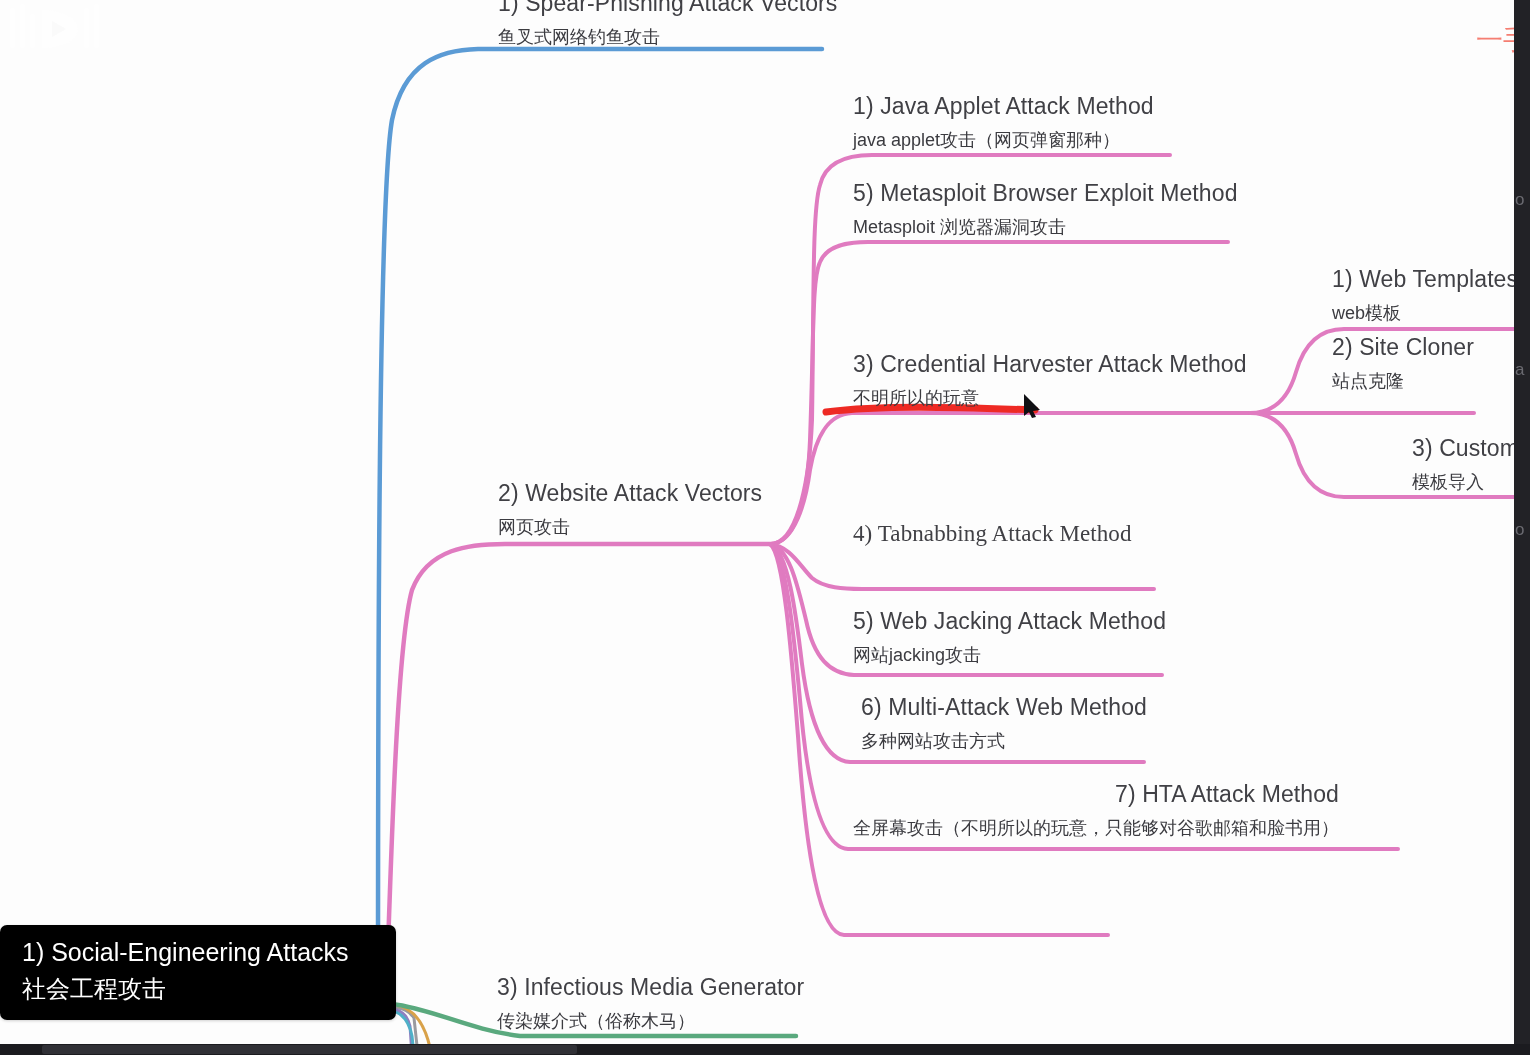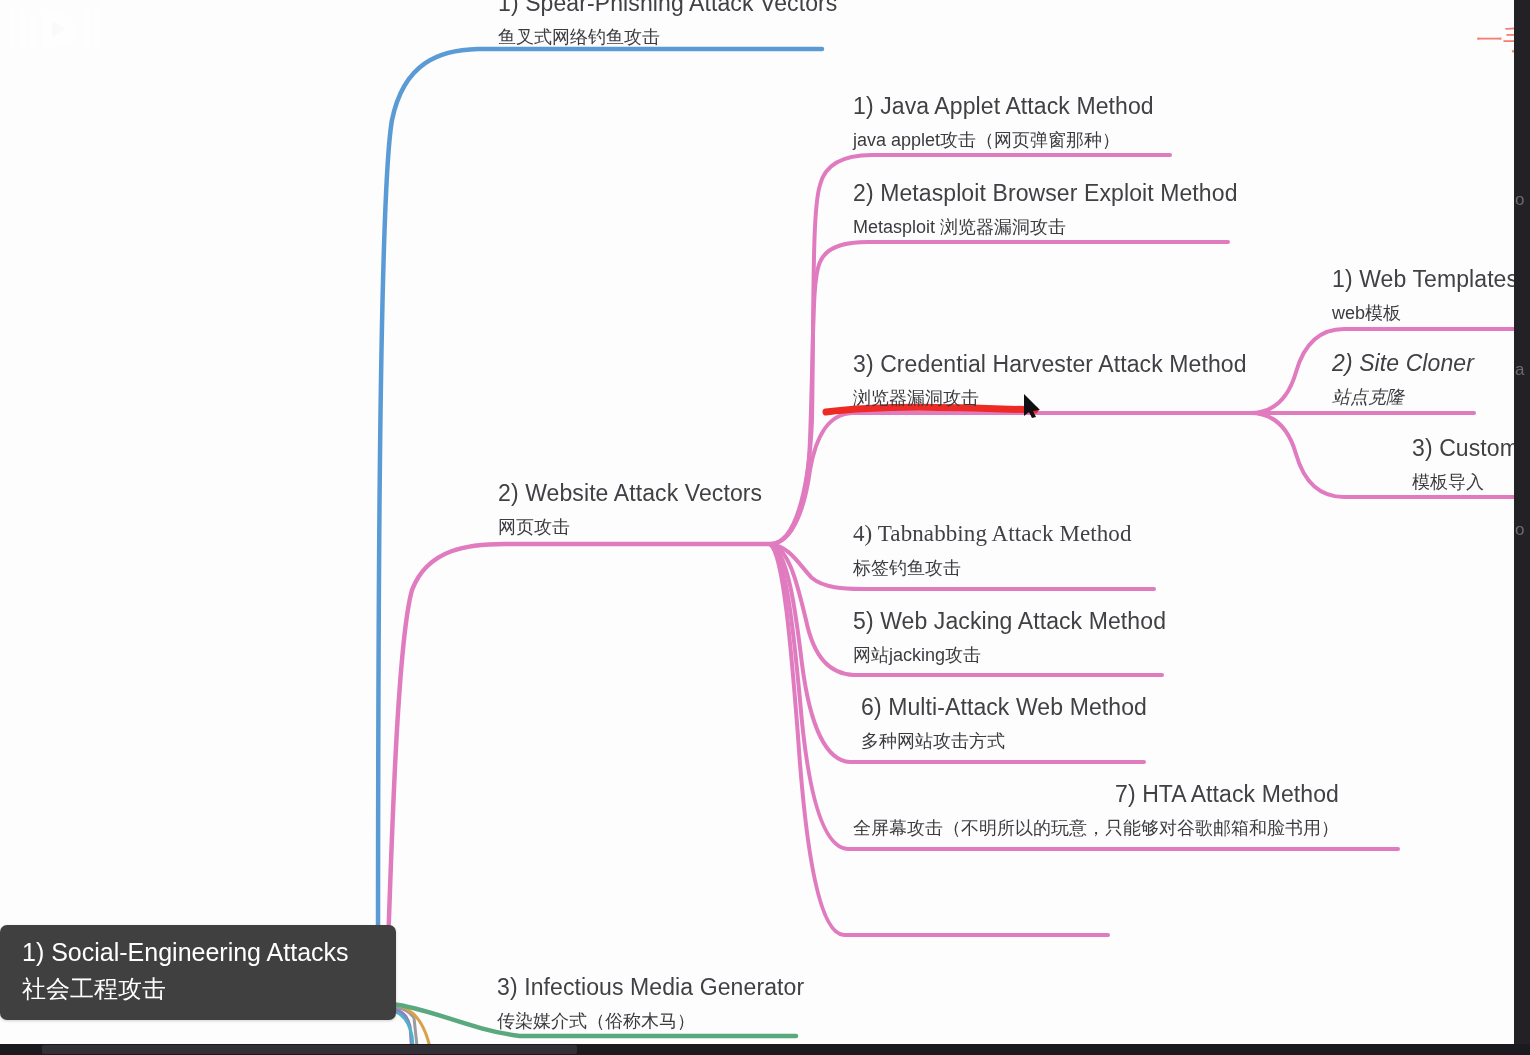"2) Metasploit Browser Exploit Method" div.en { text: 2 -> 5 }
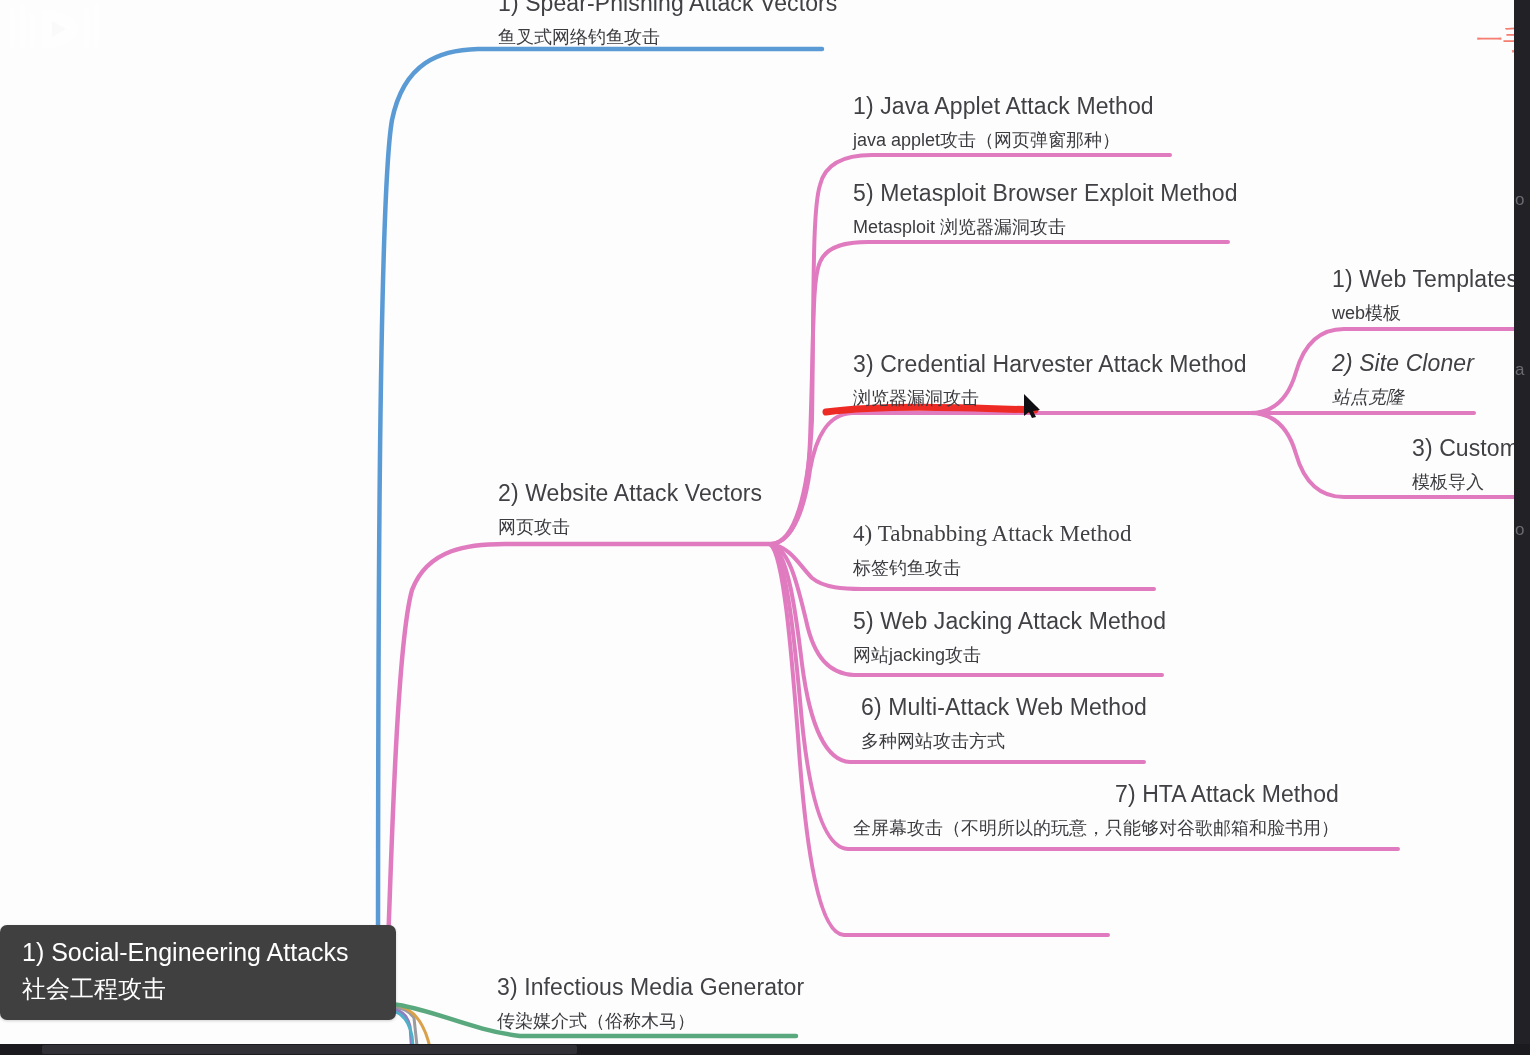"2) Site Cloner" div.node { font-style: italic -> none; top: 346px -> 330px }
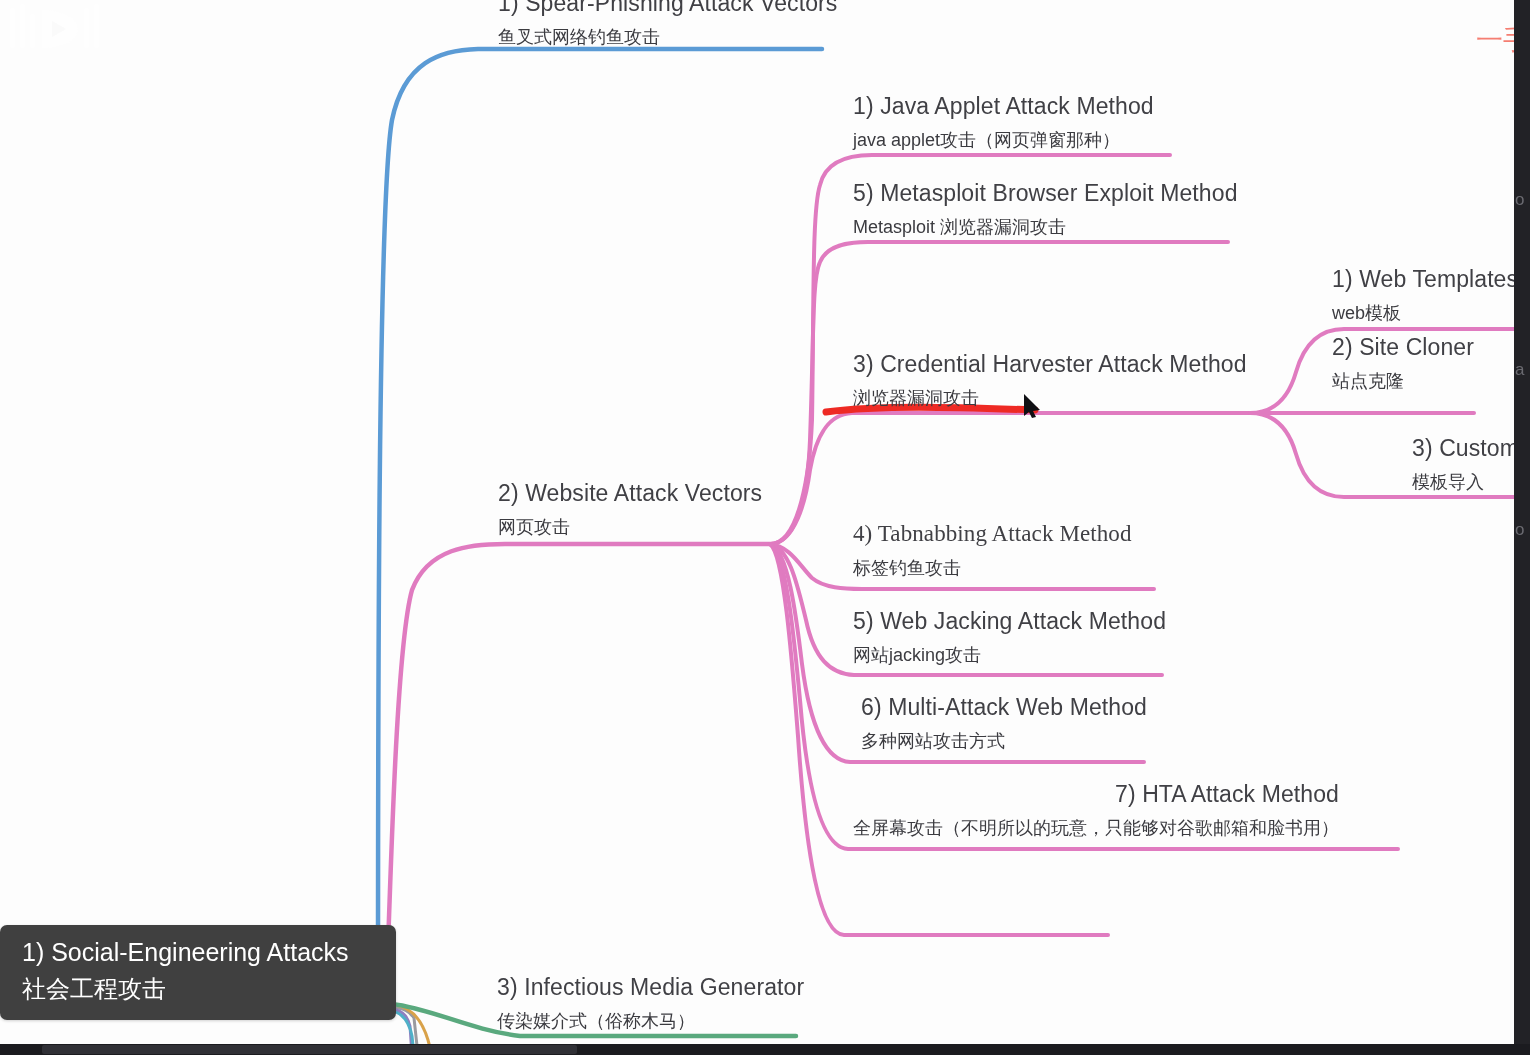"浏览器漏洞攻击" div.zh { text: 浏览器漏洞攻击 -> 不明所以的玩意 }
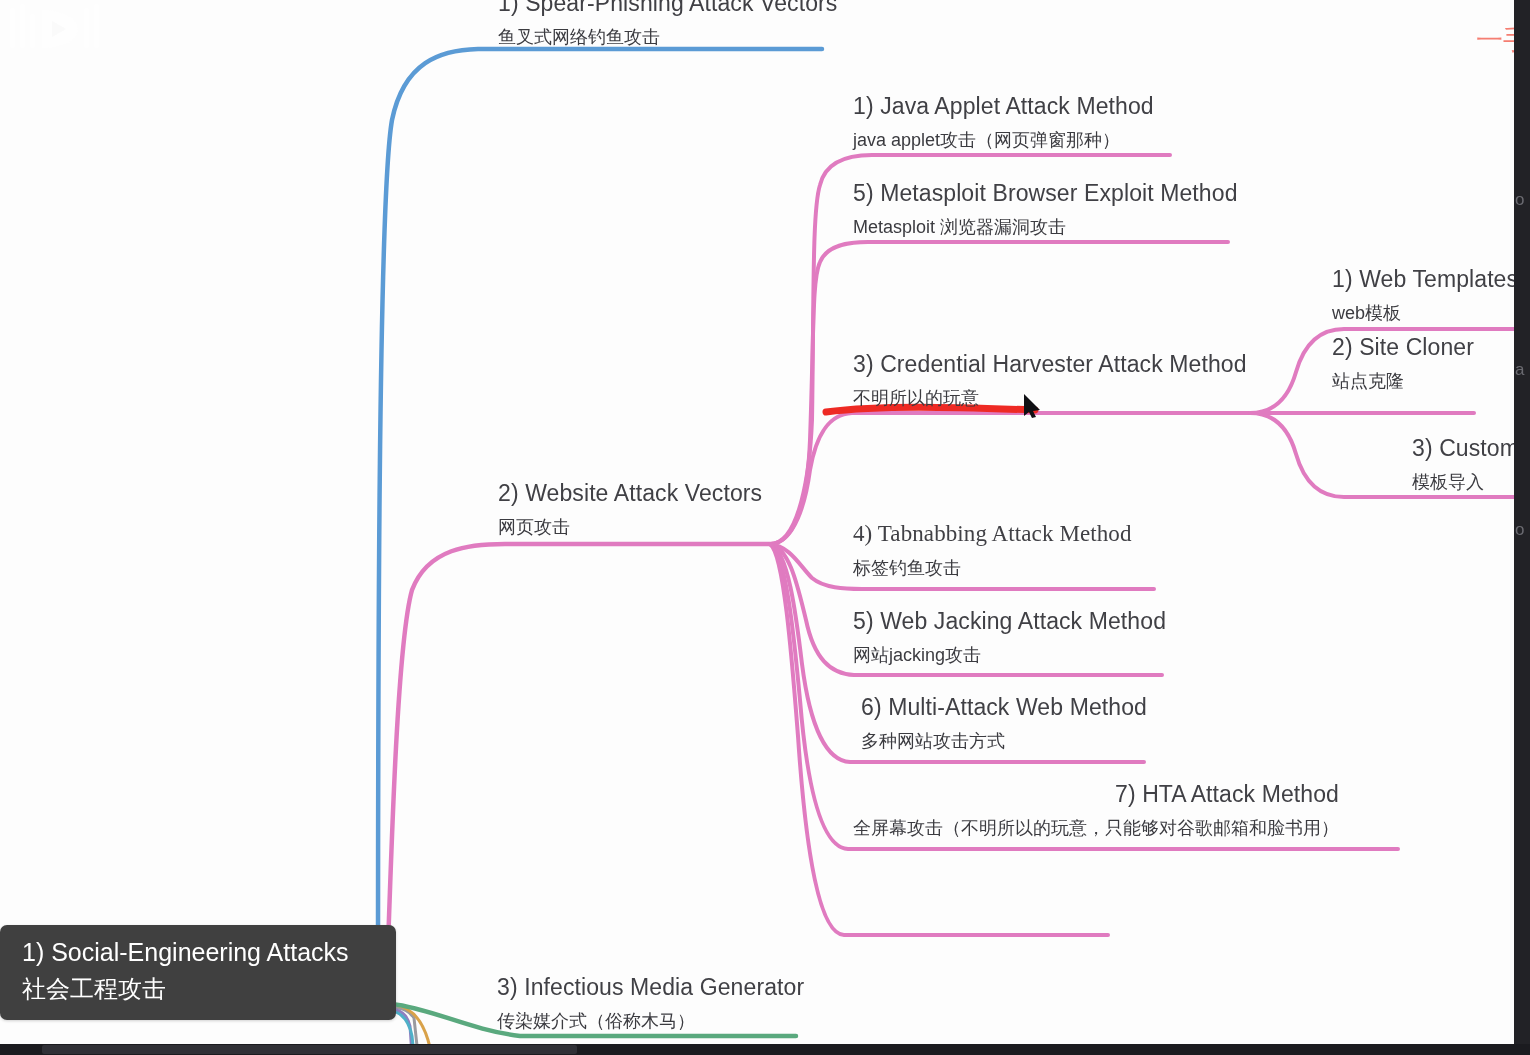"标签钓鱼攻击" div.zh { html: <div>标签钓鱼攻击</div> -> none }
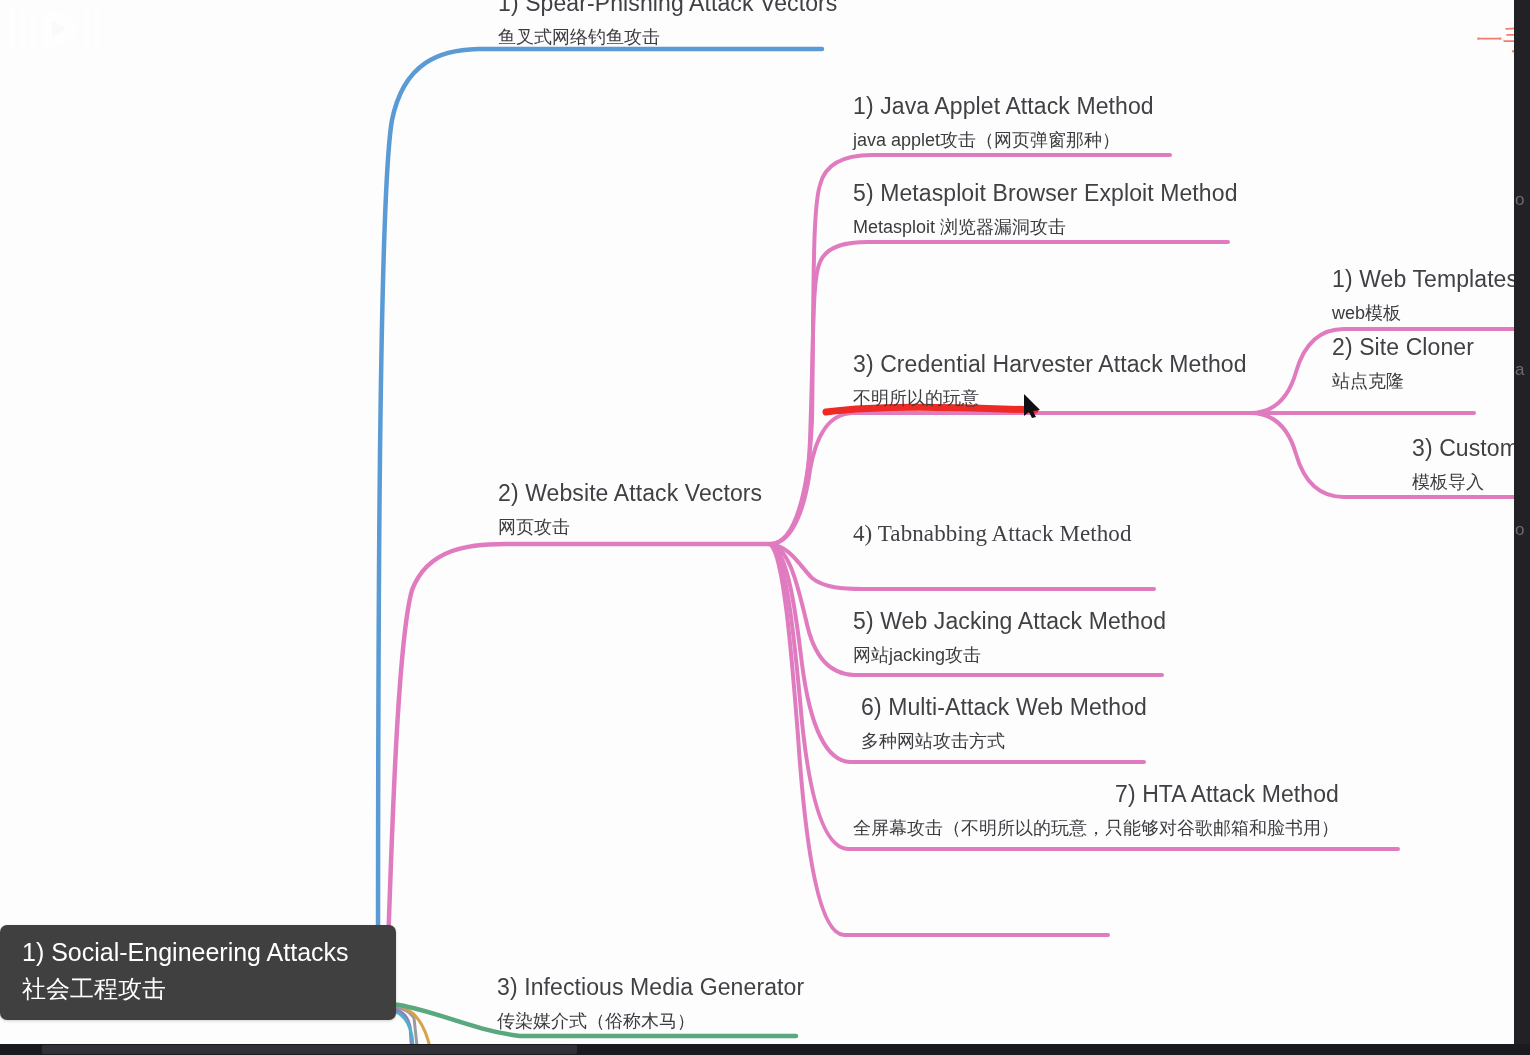"1) Social-Engineering Attacks" #root-node { background: #404040 -> #000000 }
